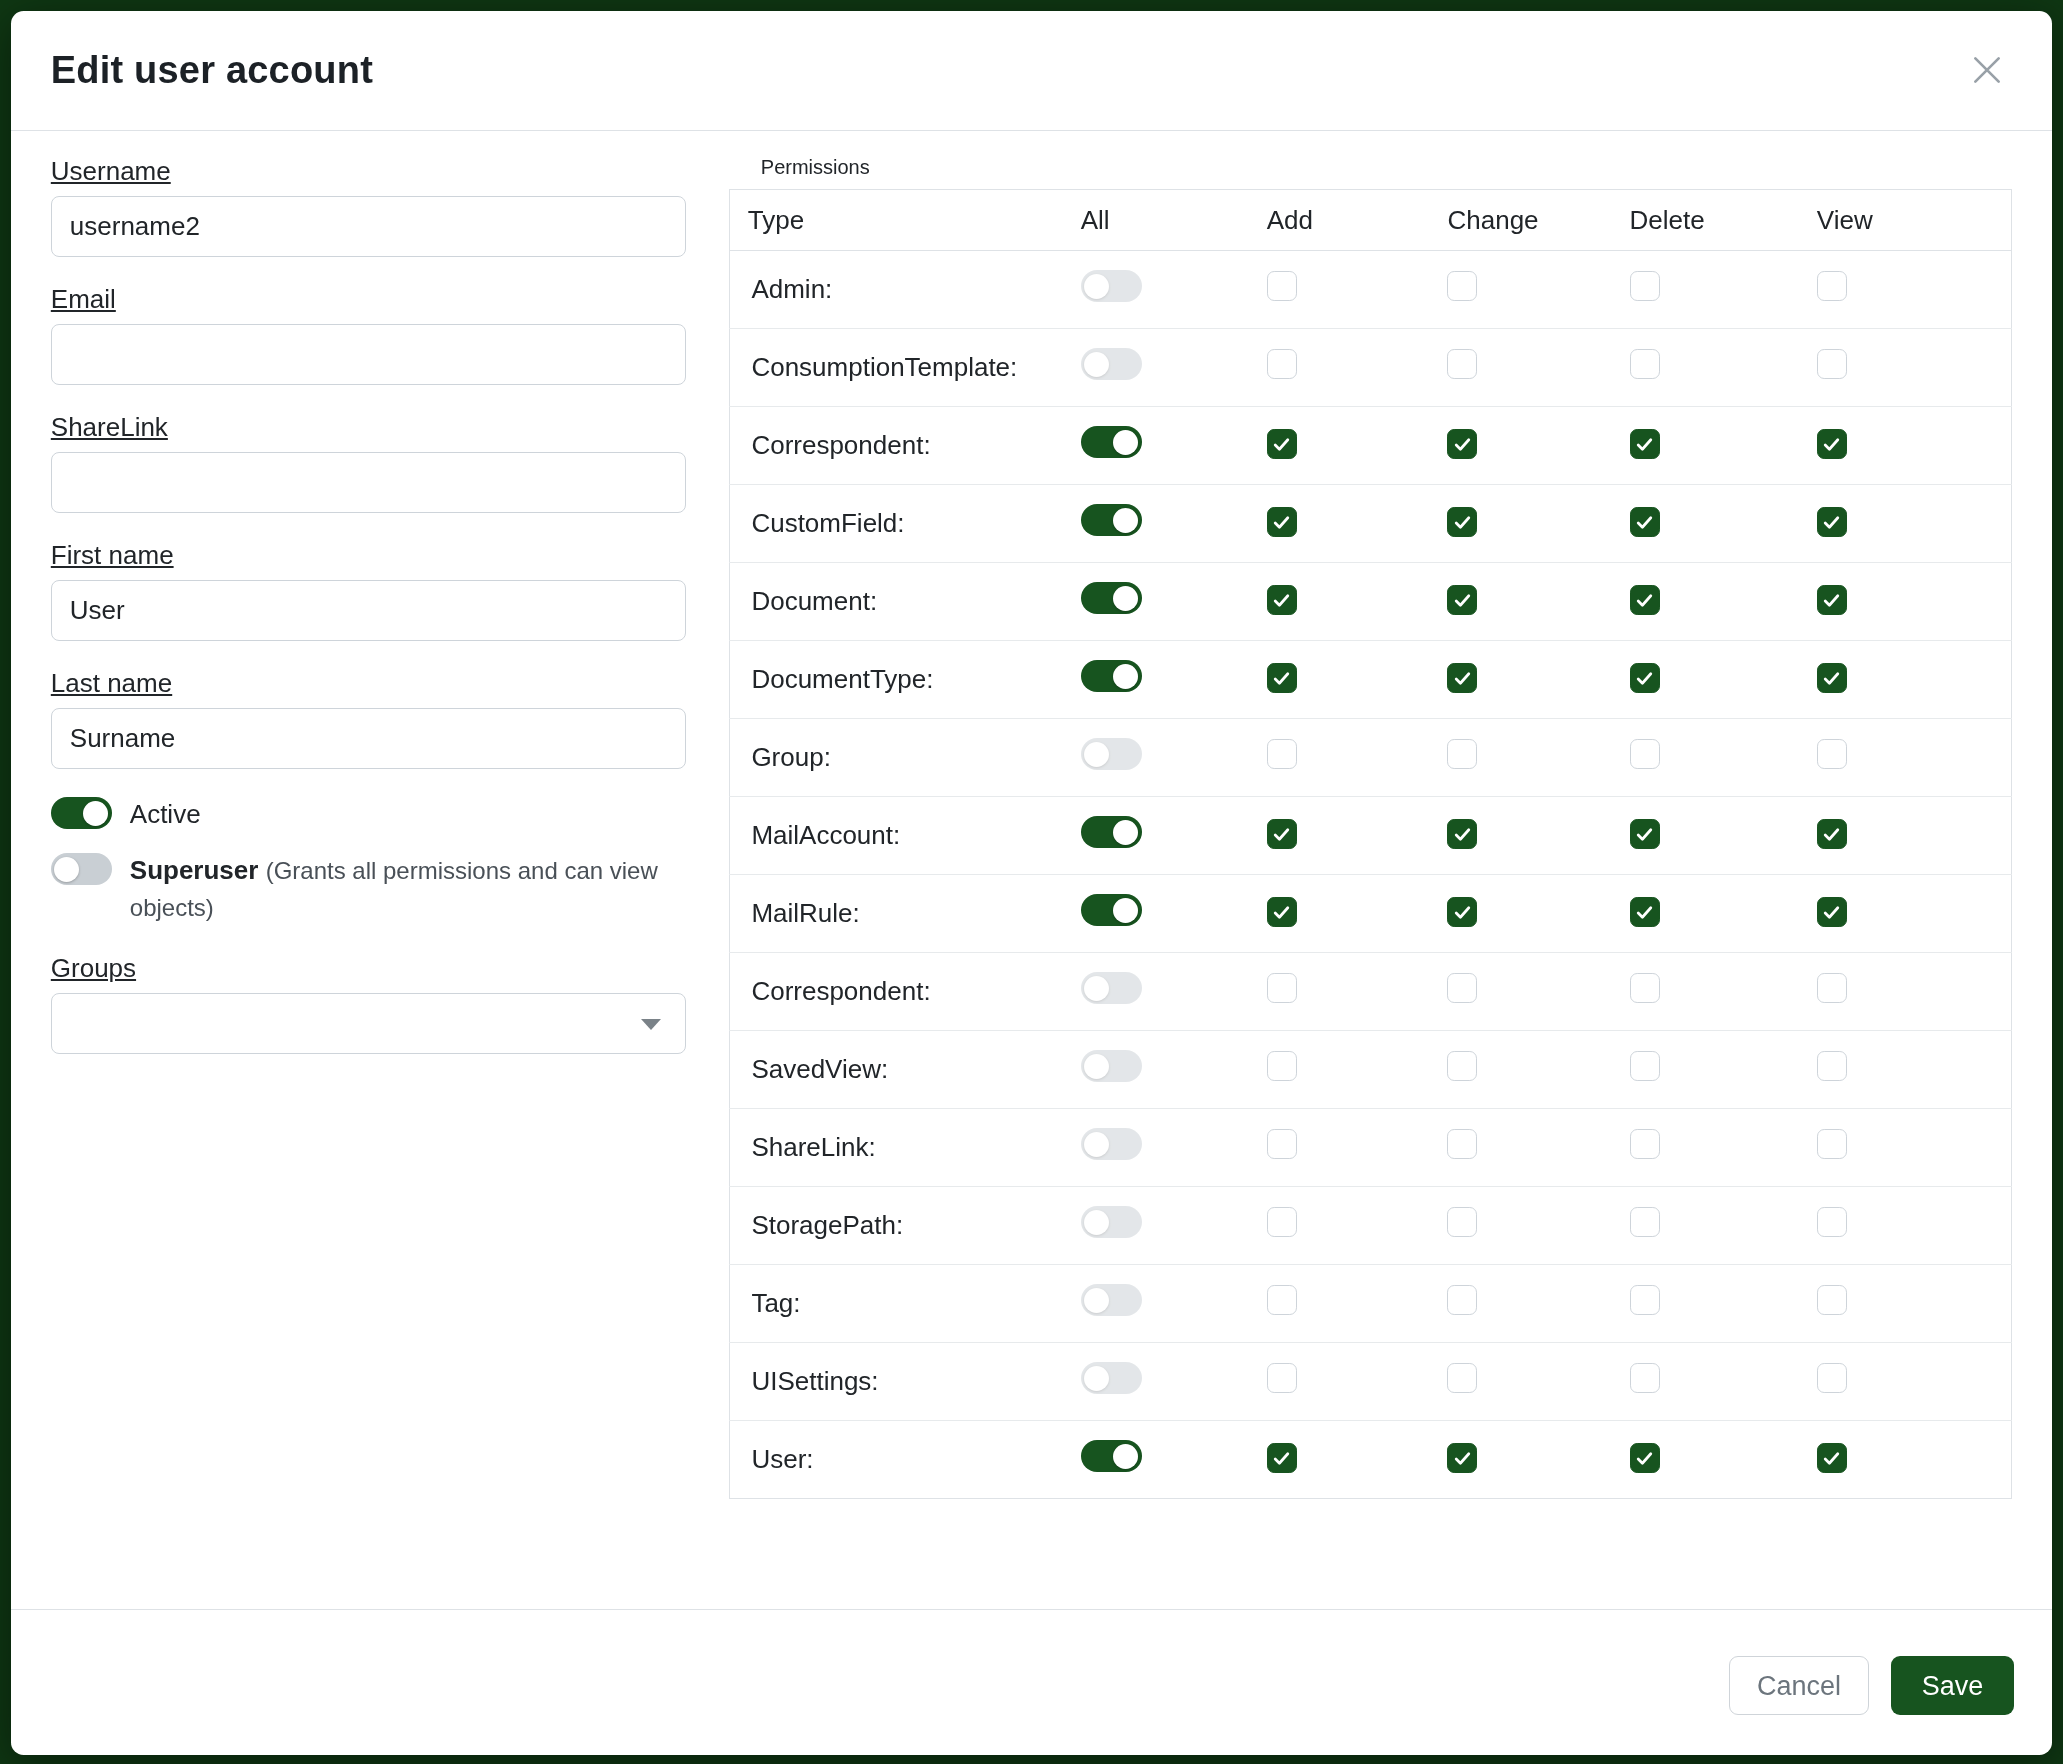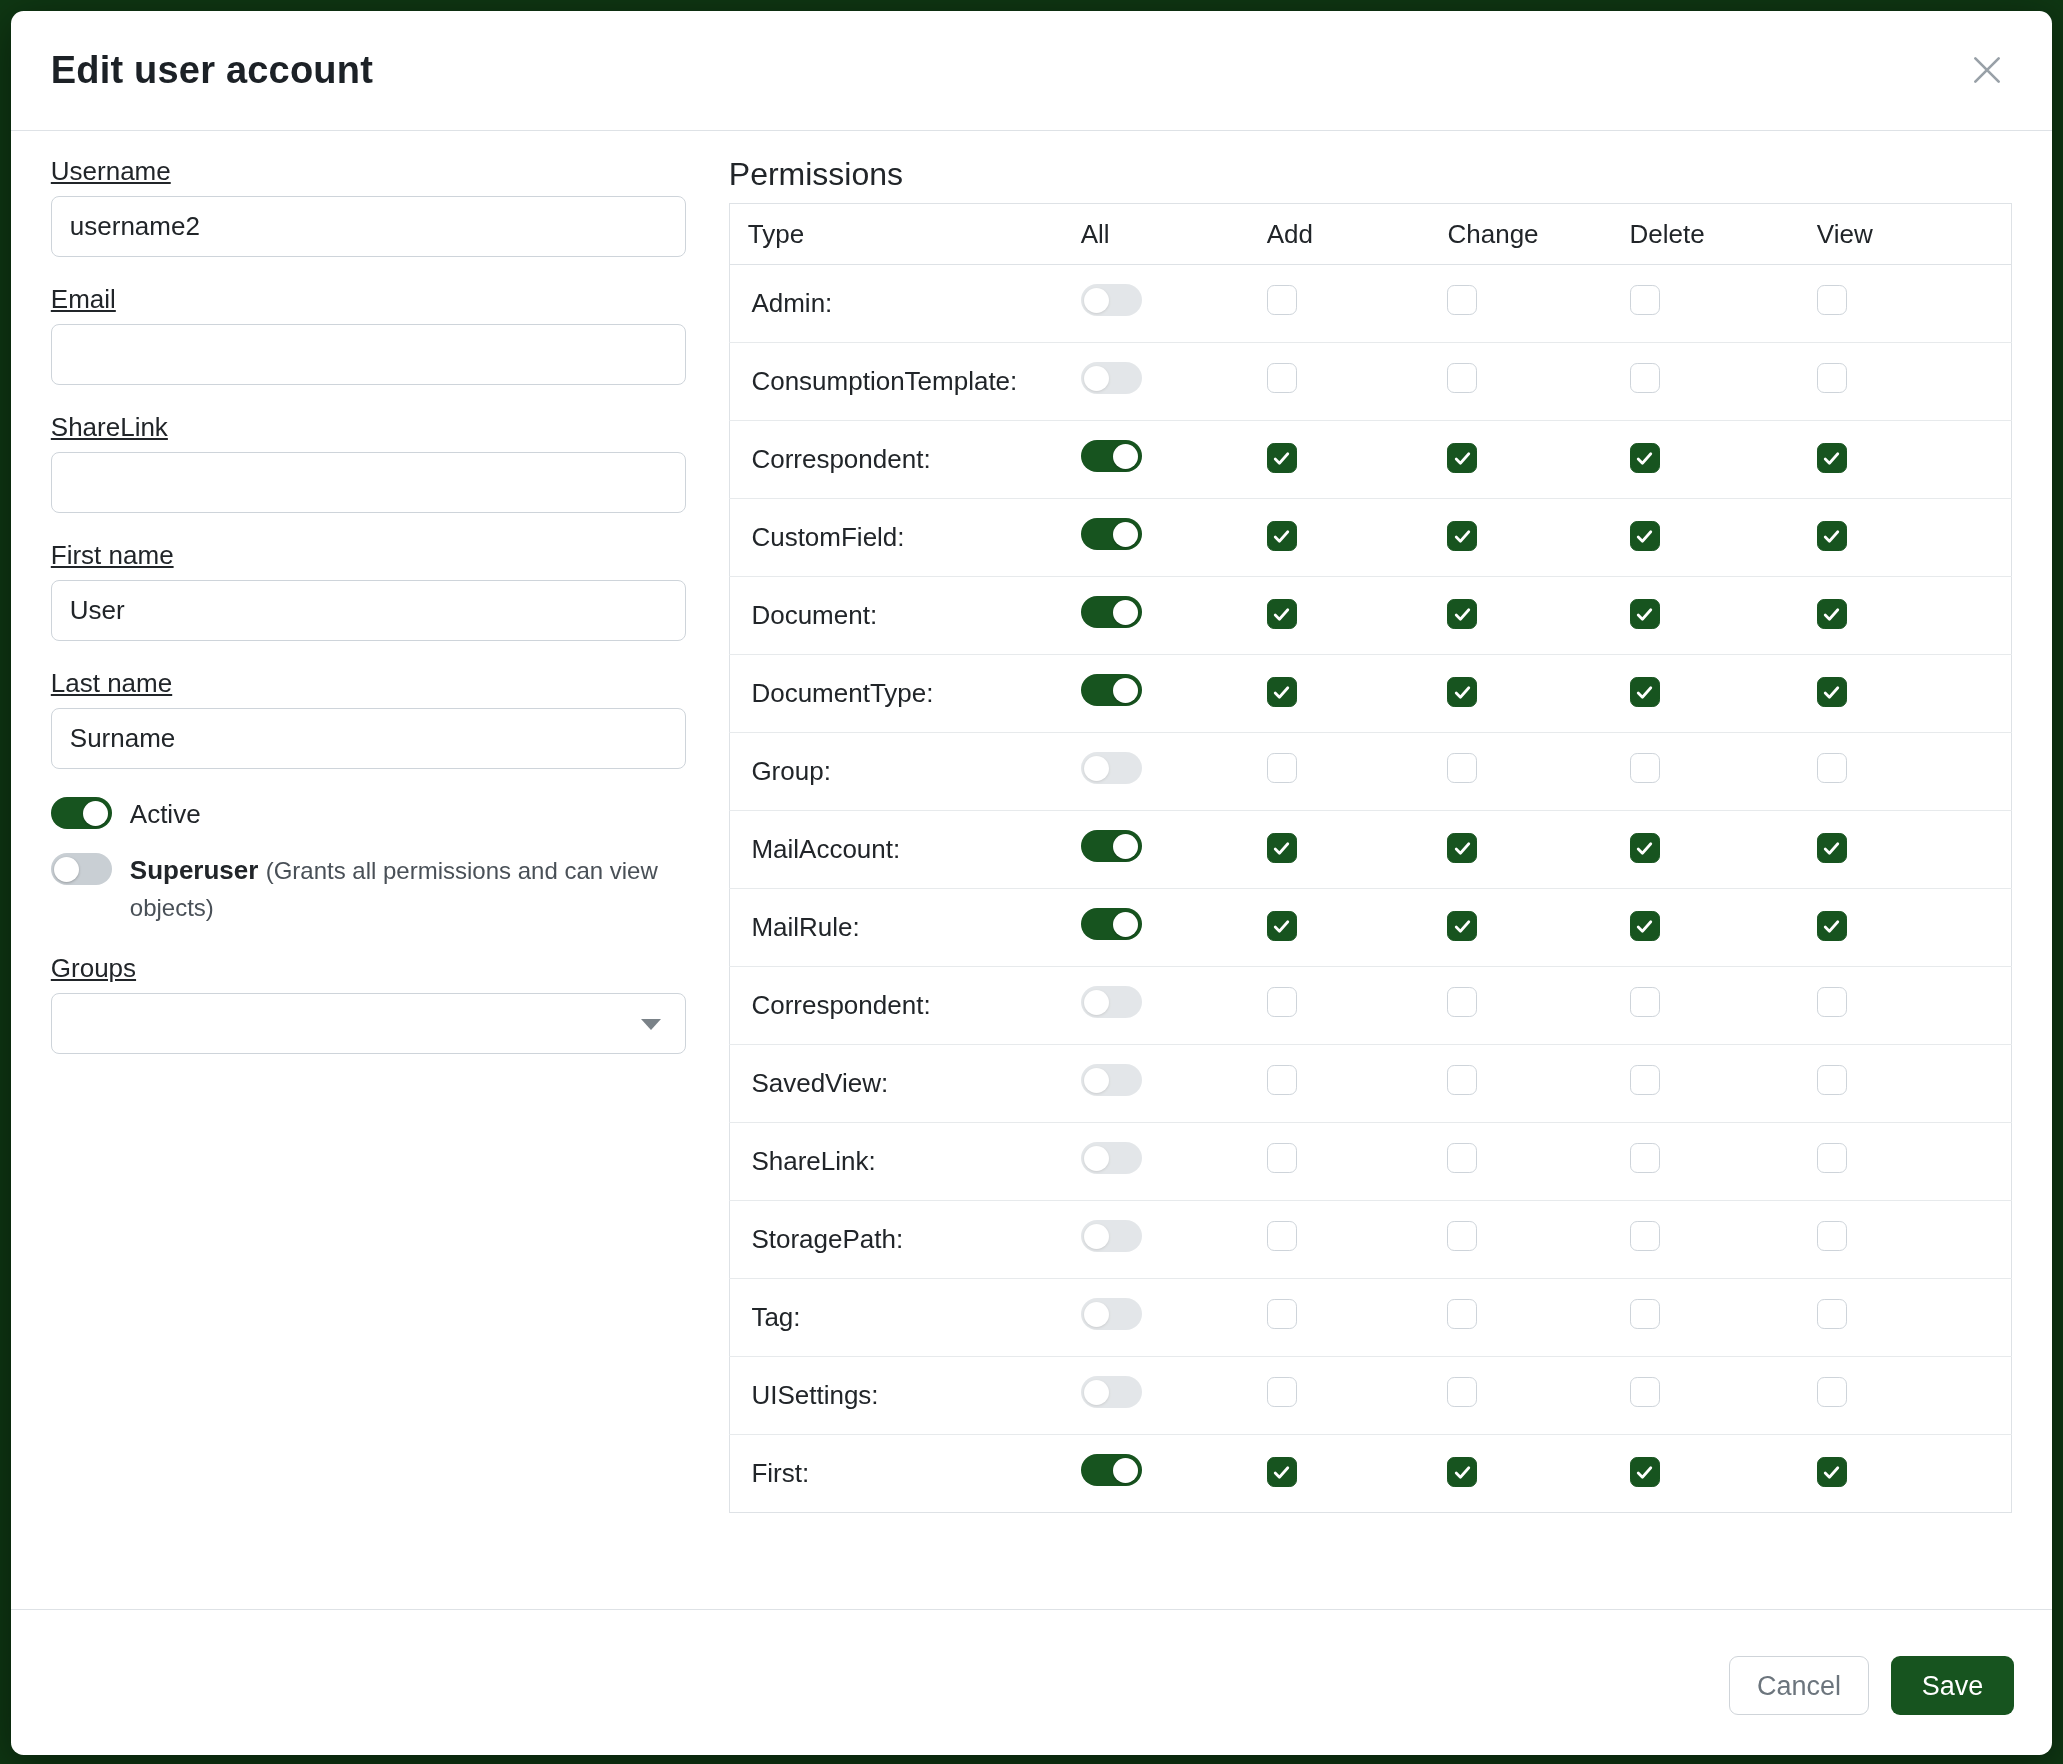"Permissions" .perm-label { font-size: 32px -> 20px; margin-left: none -> 32px }
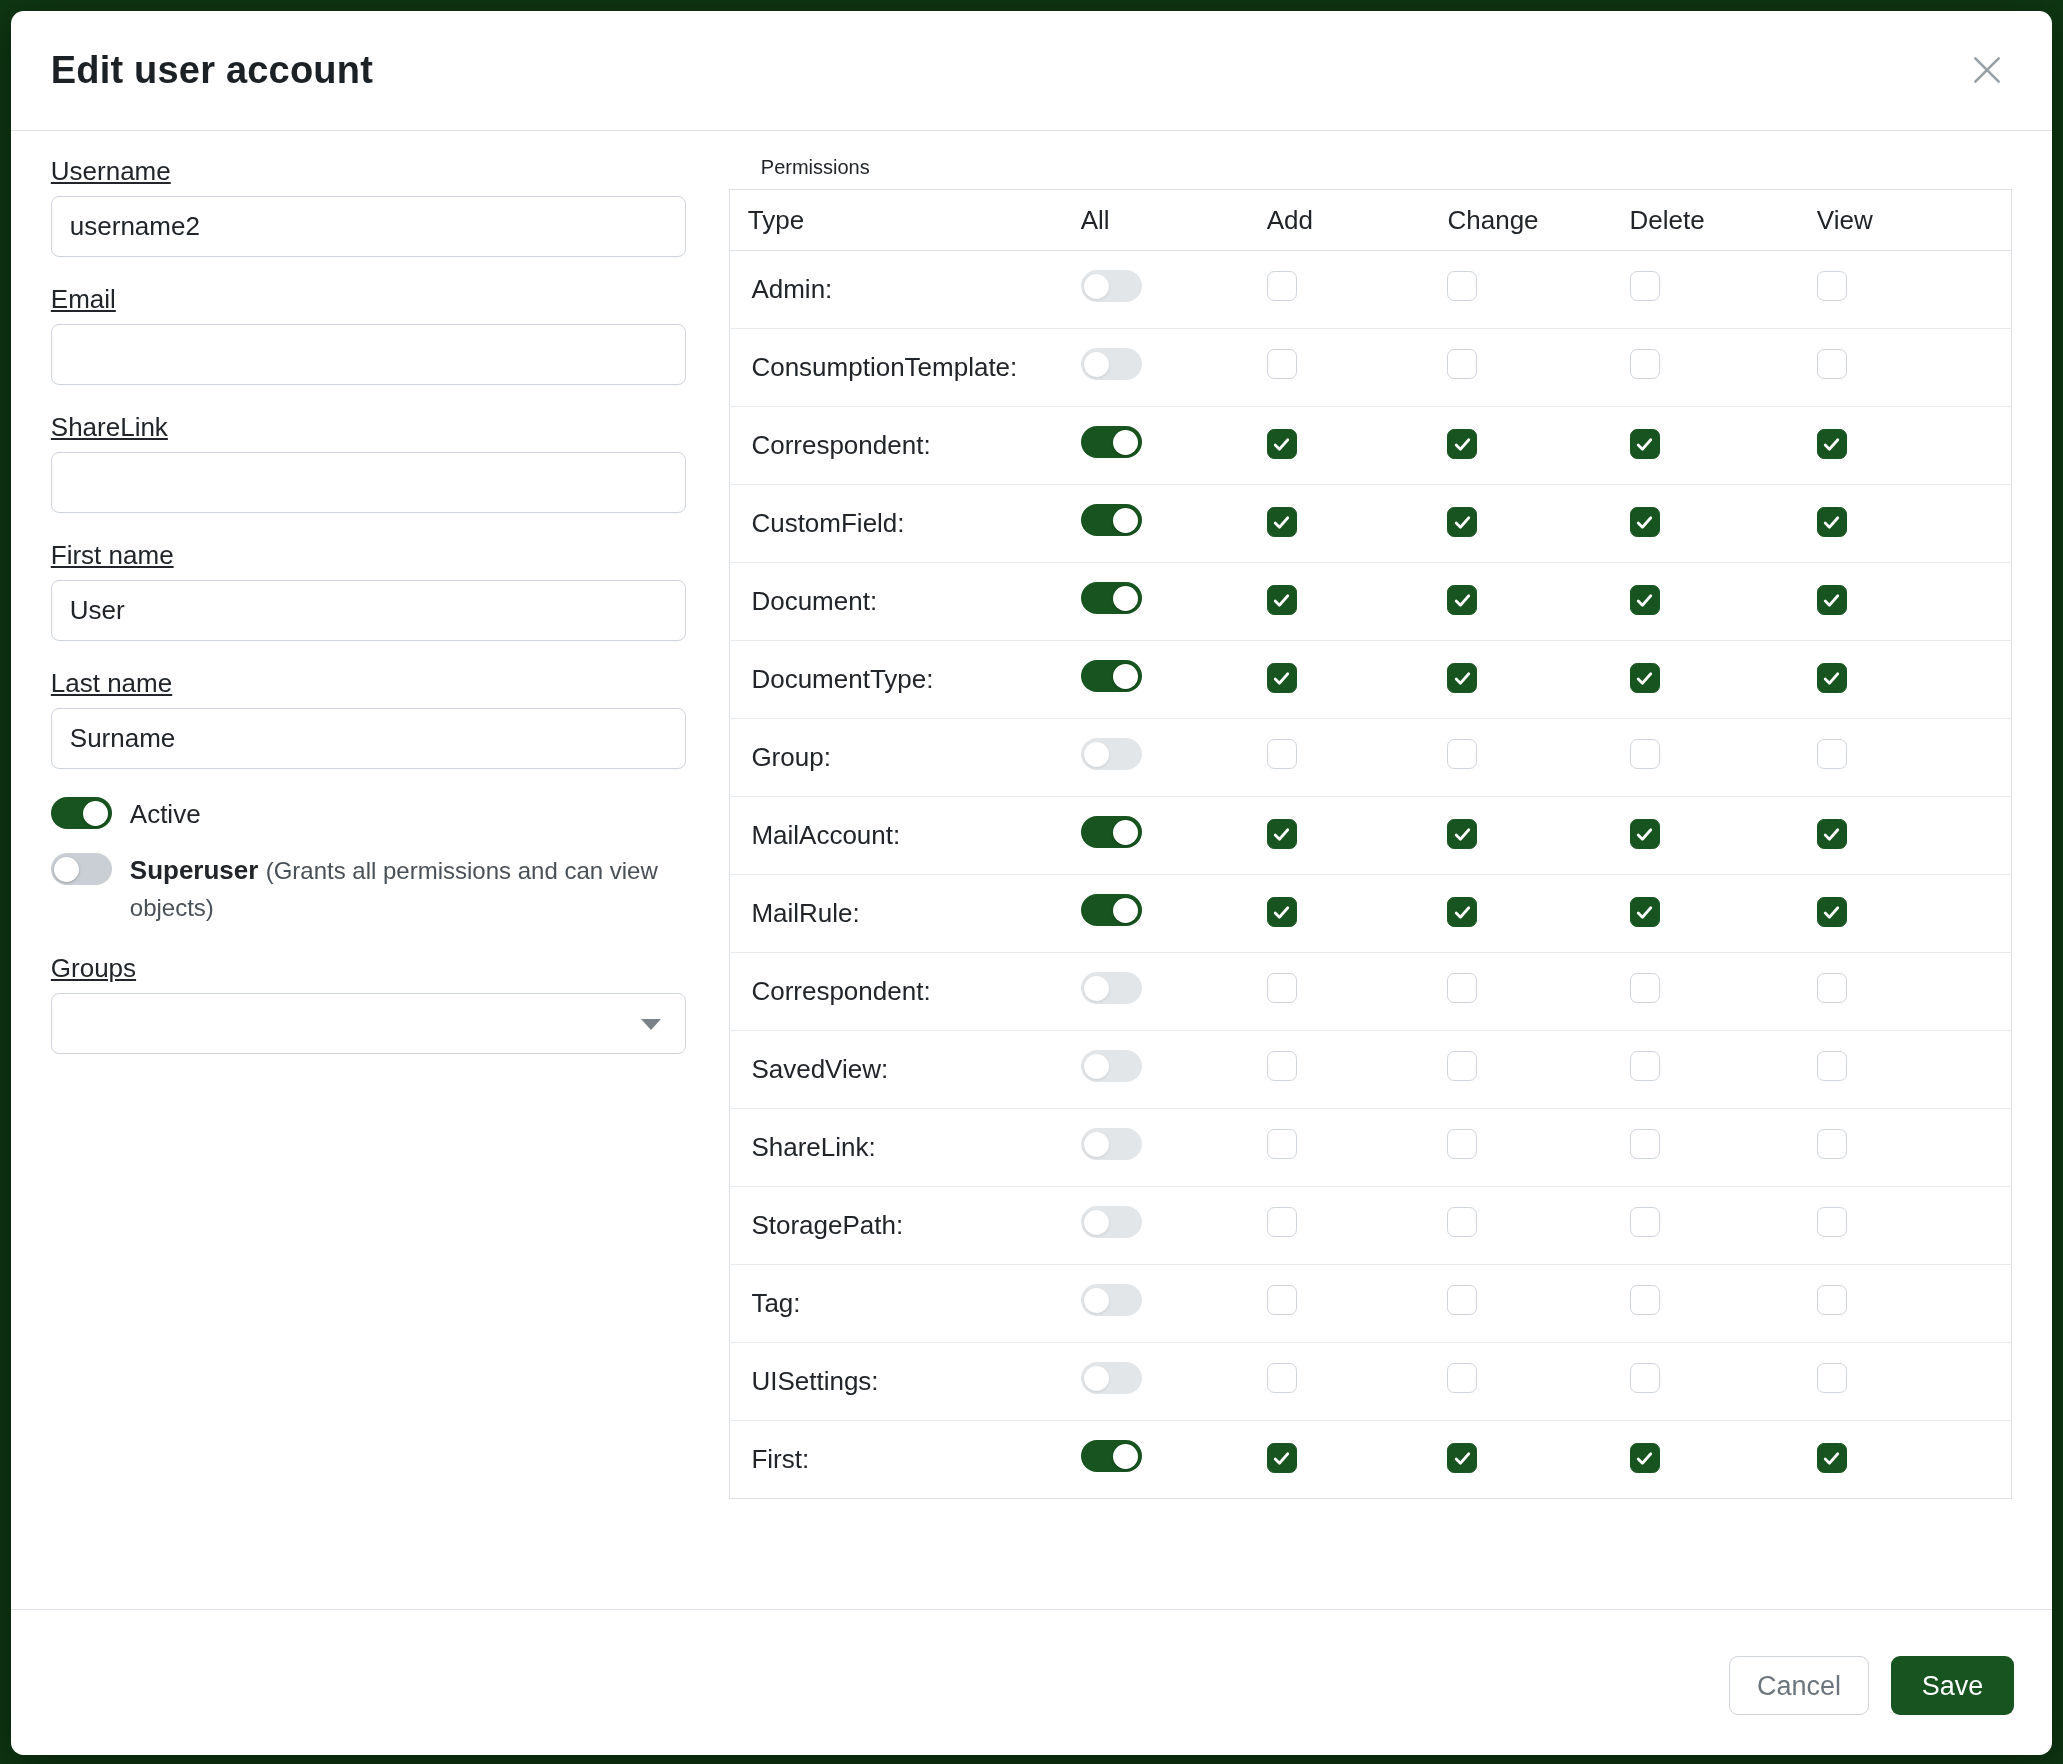"First:" td.type-cell { text: First -> User }
